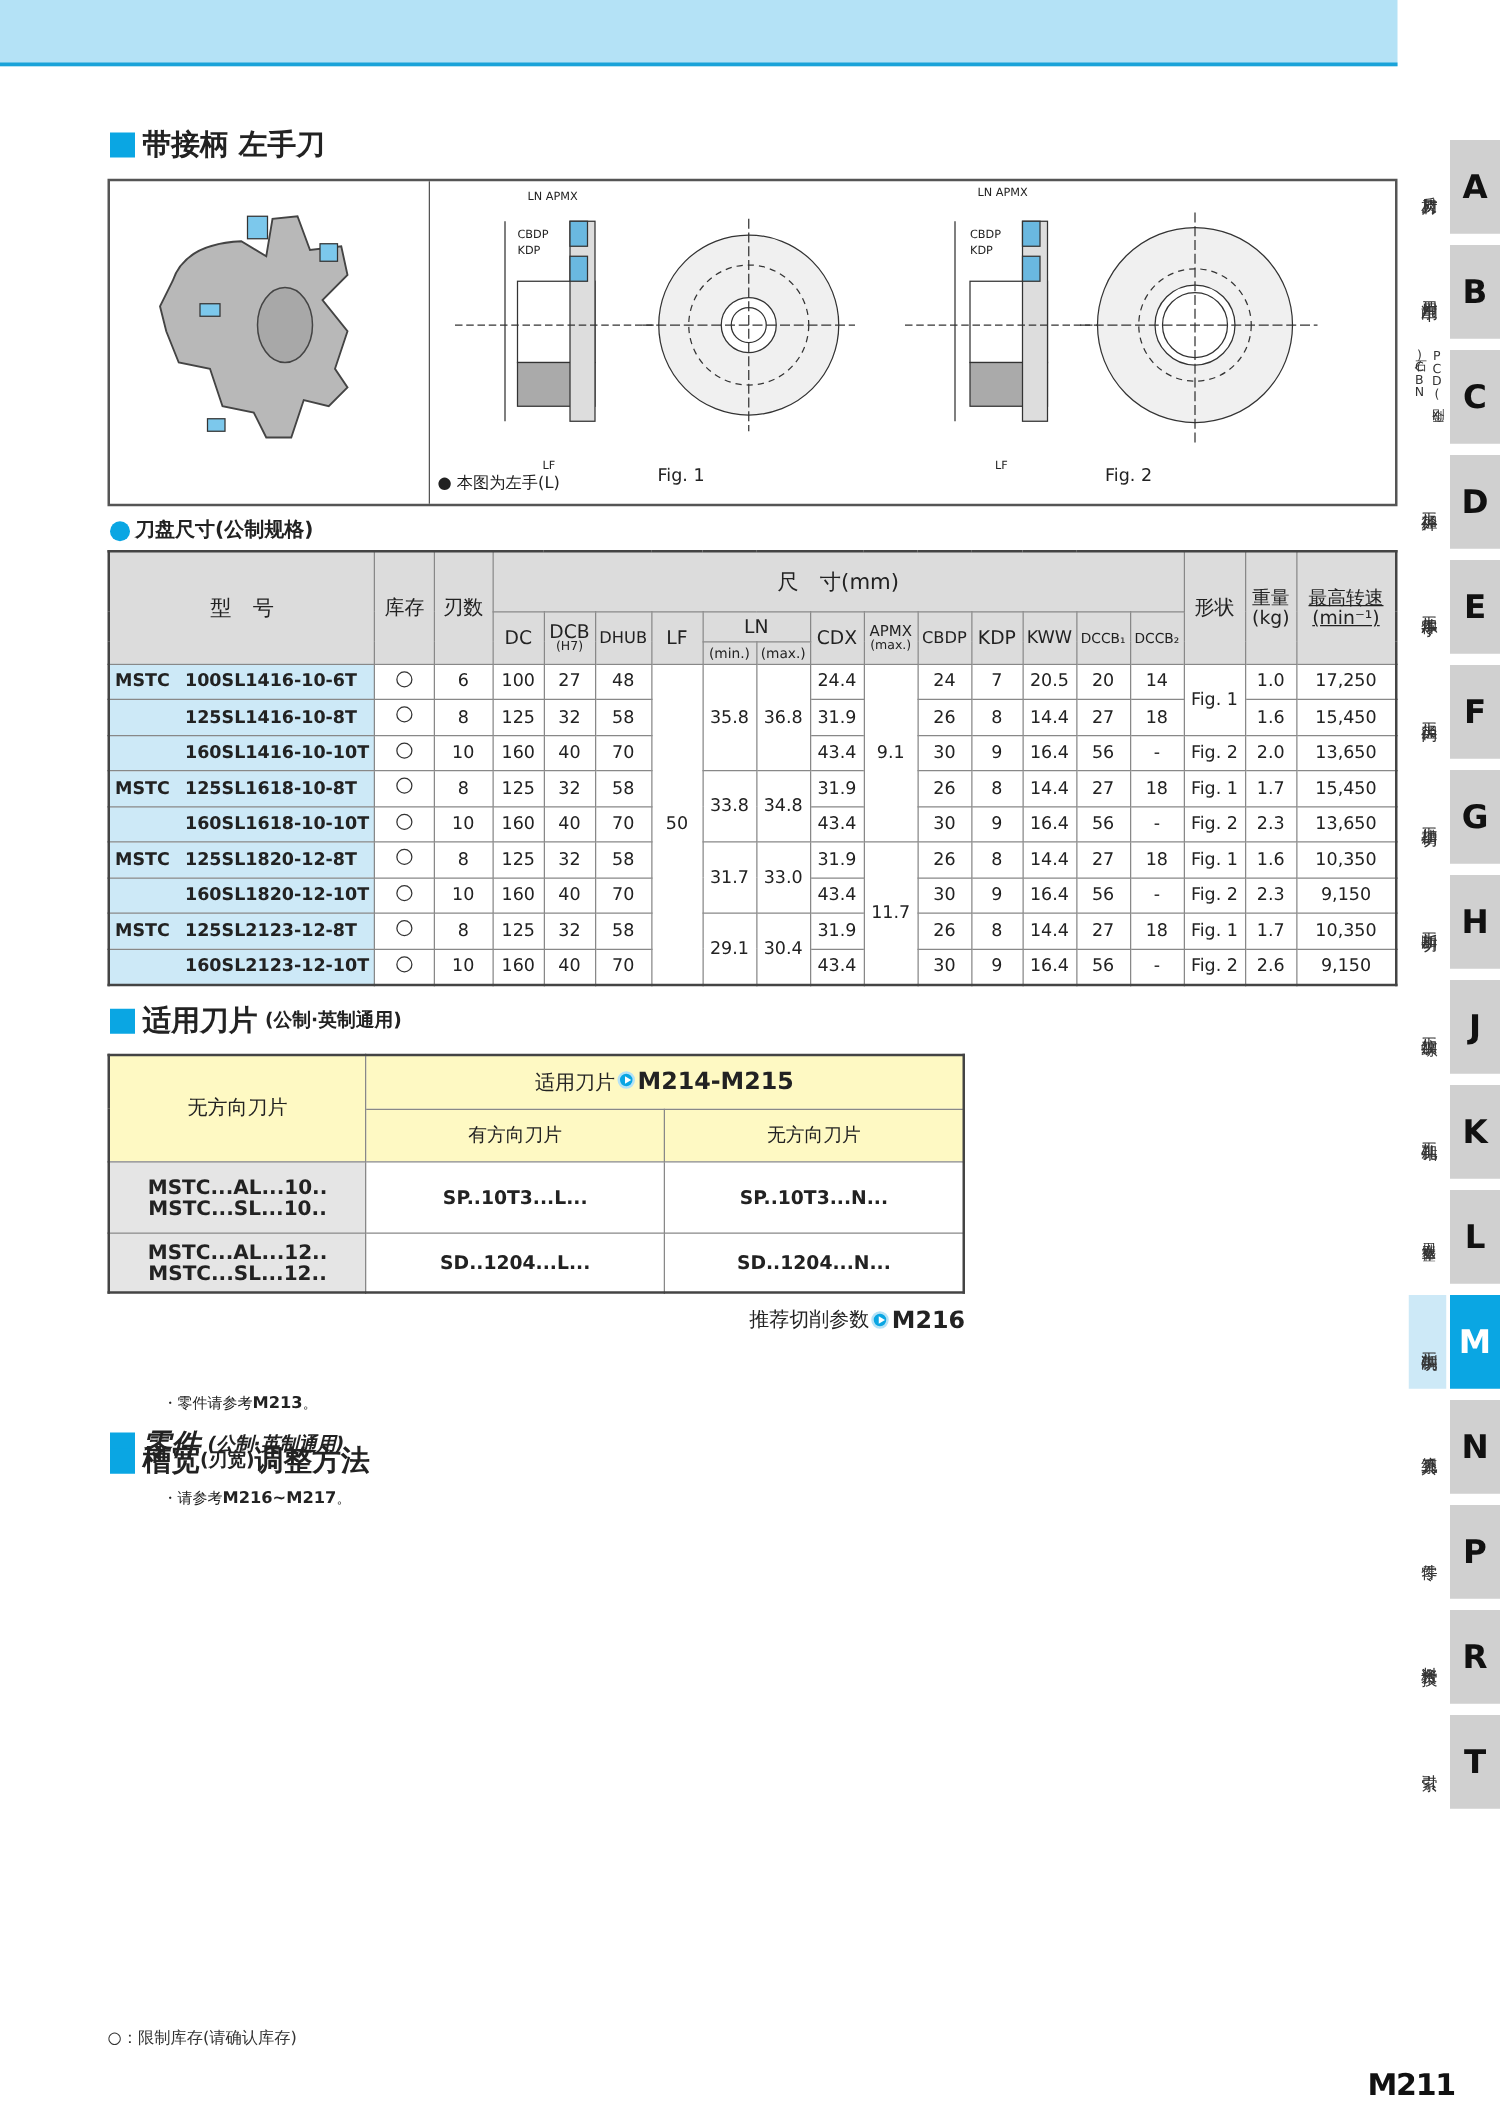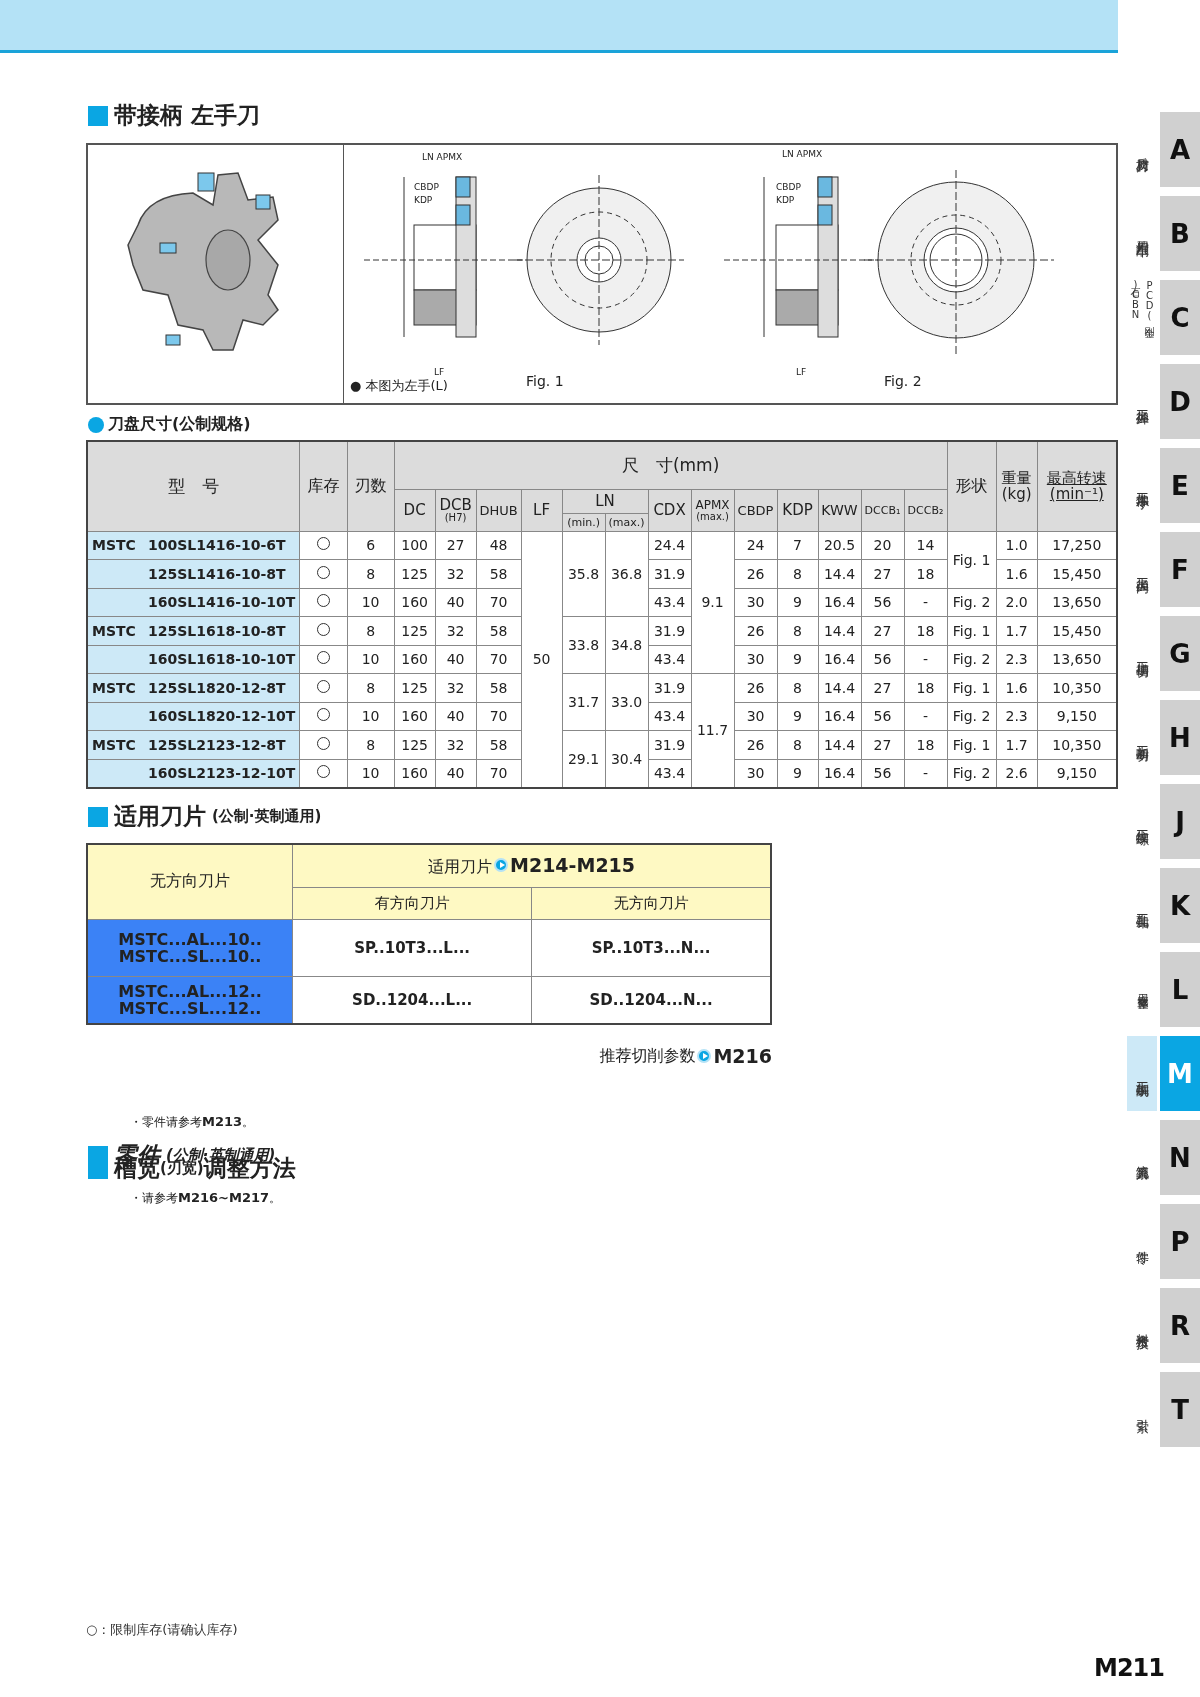"有方向刀片" tr { height: 32px -> 42px }
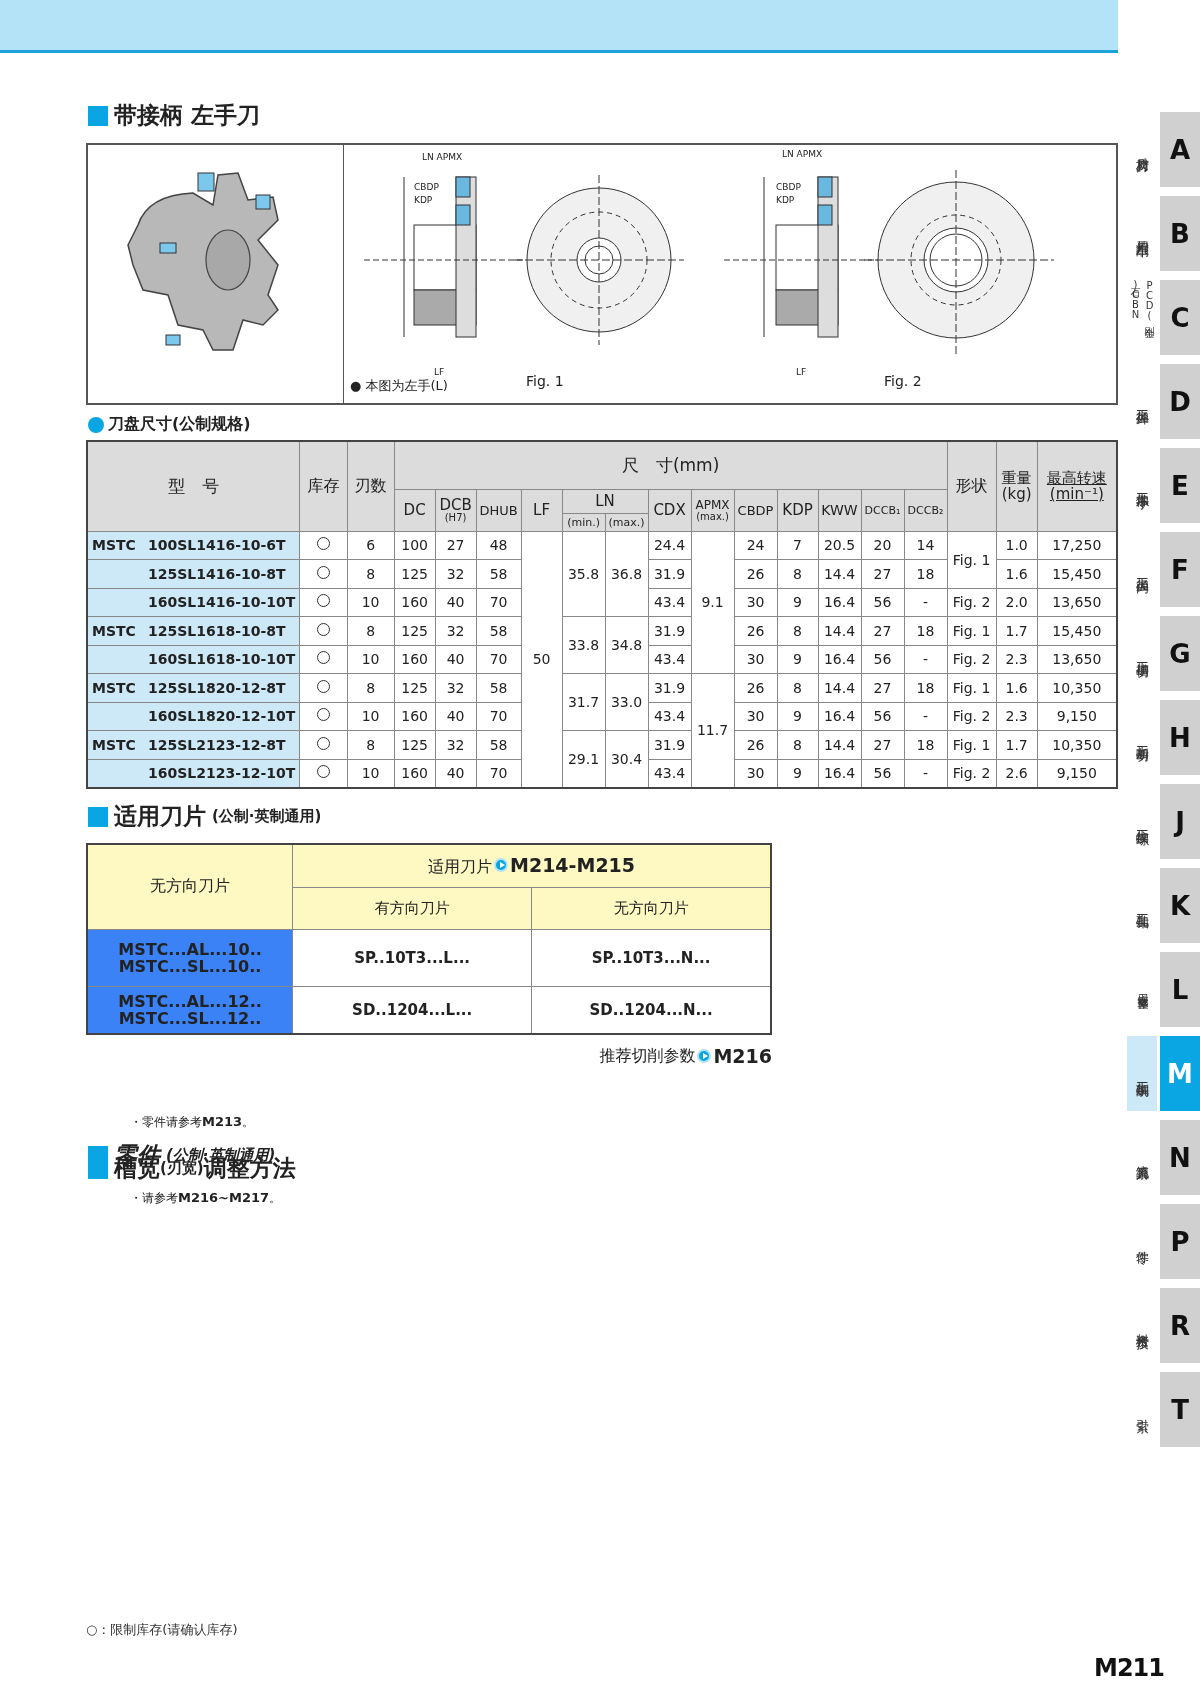"MSTC...AL...10.." .ins td.m { background: #3b82f6 -> #e5e5e5 }
